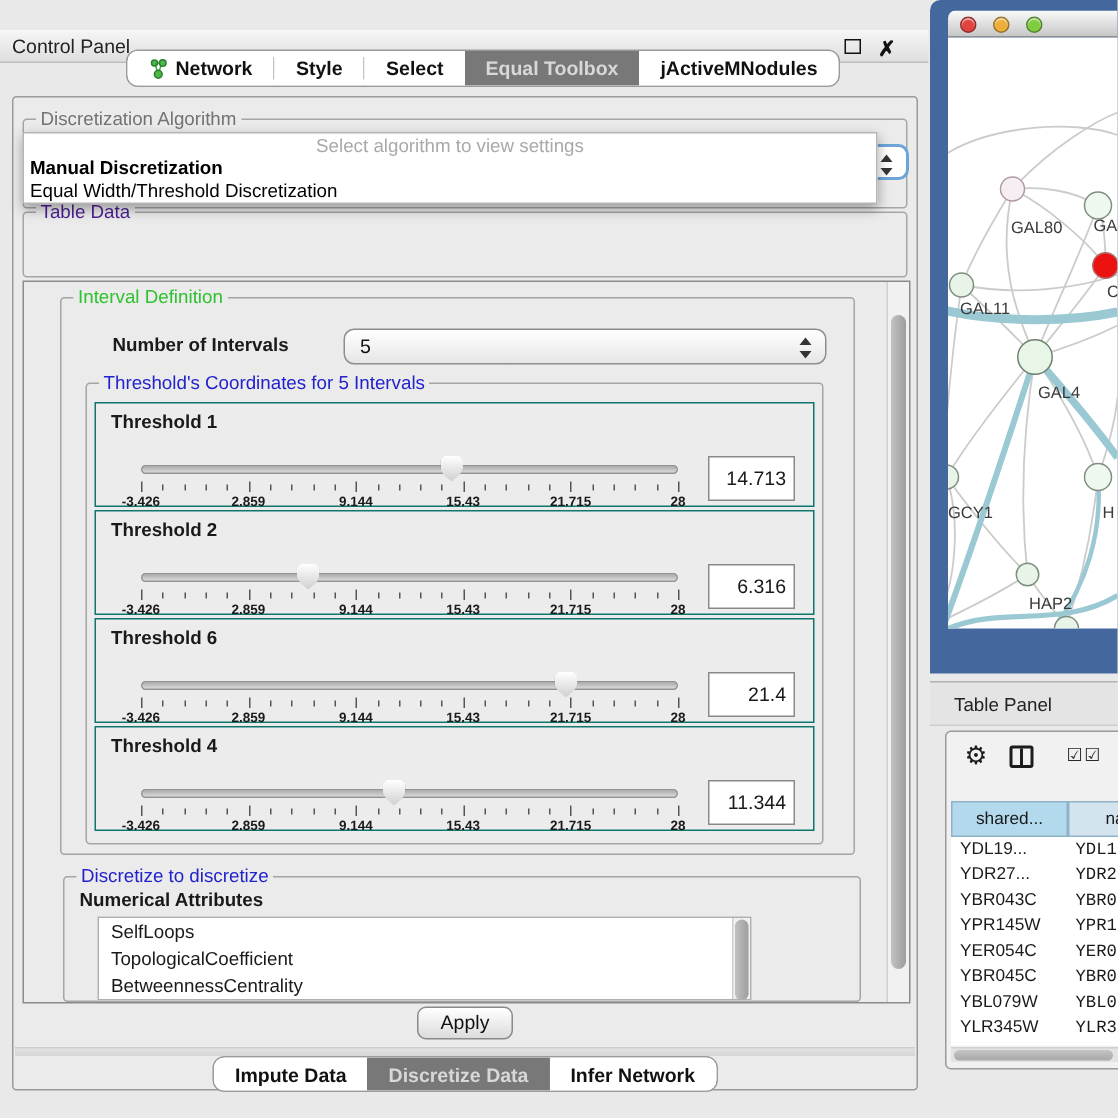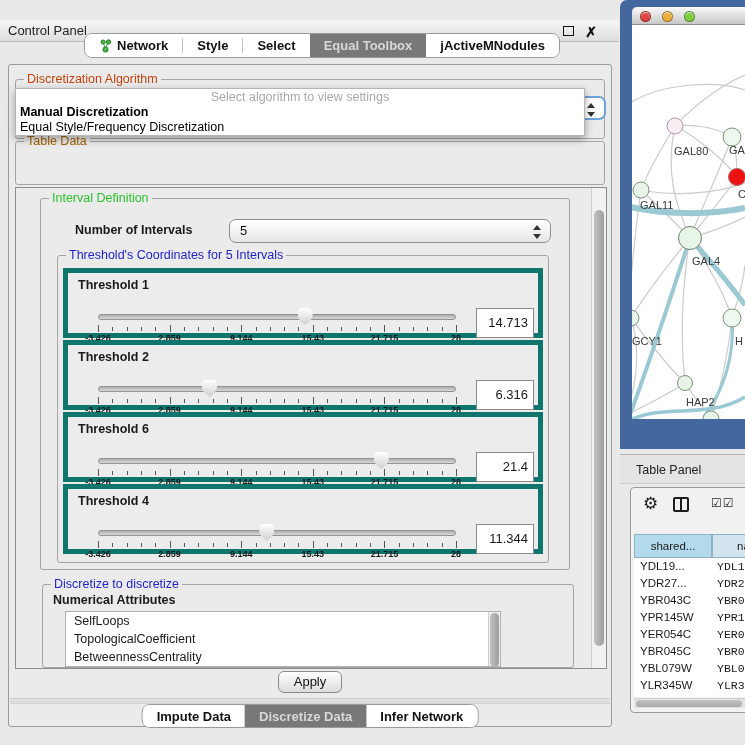"Discretization Algorithm" .lbl-gray { color: #c2410c -> #737373 }
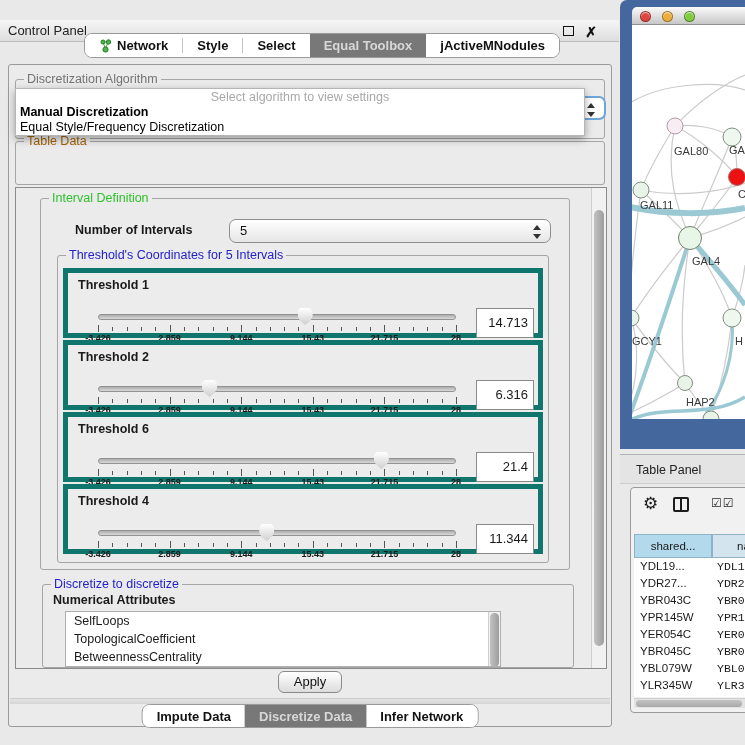"Equal Style/Frequency Discretization" div.opt { text: Style/Frequency -> Width/Threshold }
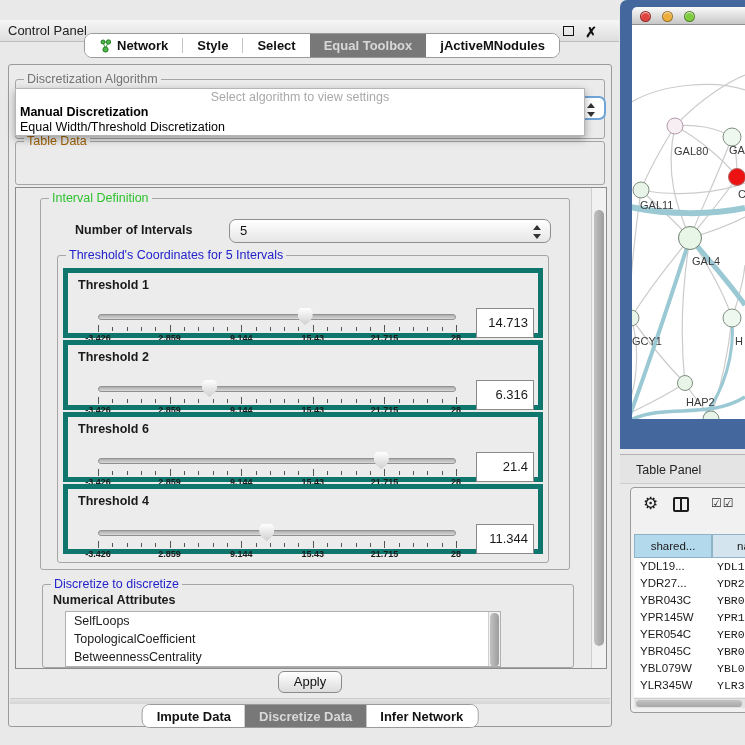"Table Data" span.group-label { color: #a16207 -> #4c1d95 }
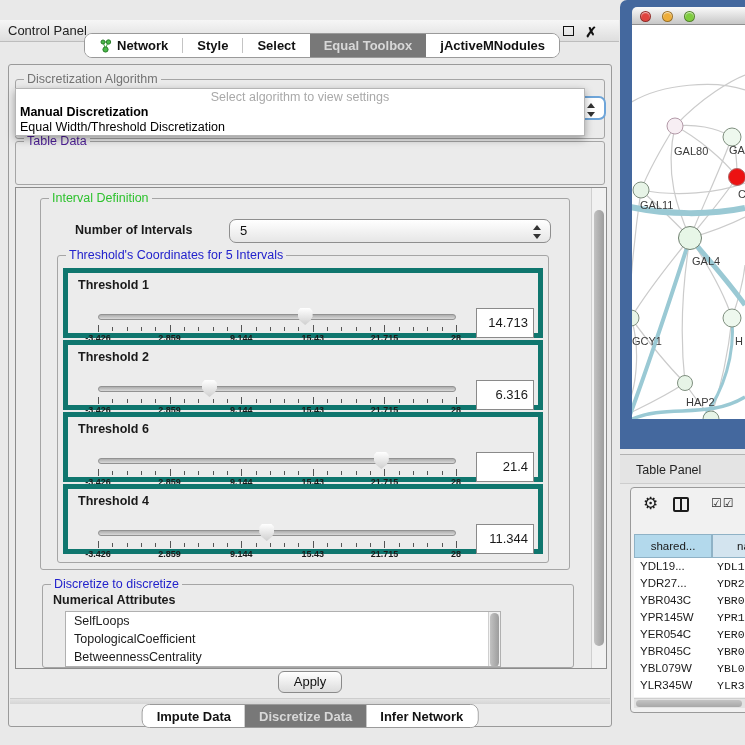"Threshold 1" .thr-panel { border: 5px solid #0f766e -> 1px solid #0f766e }
